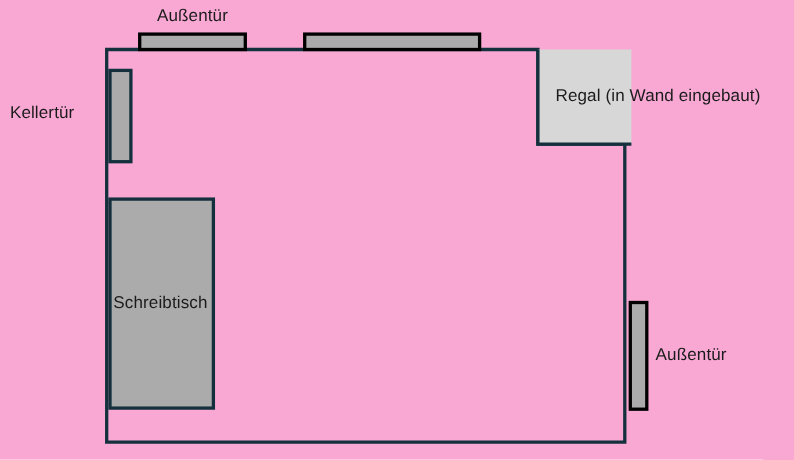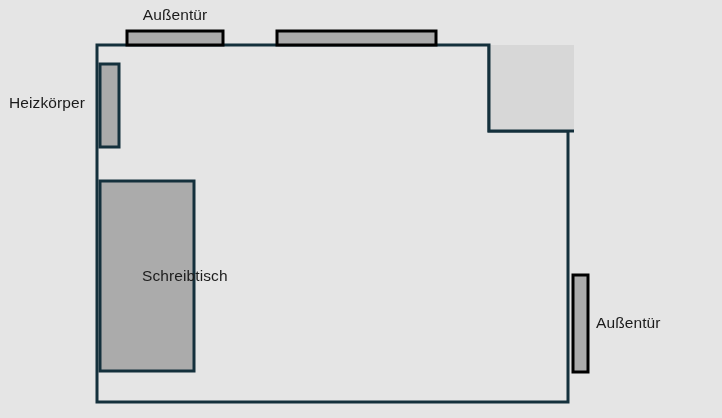"Außentür" #floorplan-canvas { background: #e5e5e5 -> #f9a8d4 }
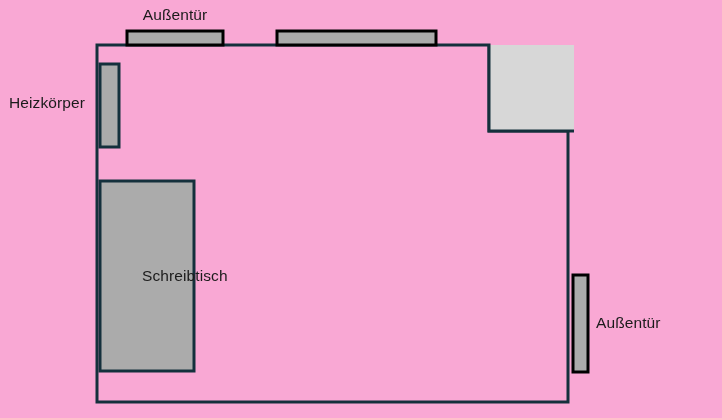"Regal (in Wand eingebaut)" div.label { html: none -> <div>Regal (in Wand eingebaut)</div> }
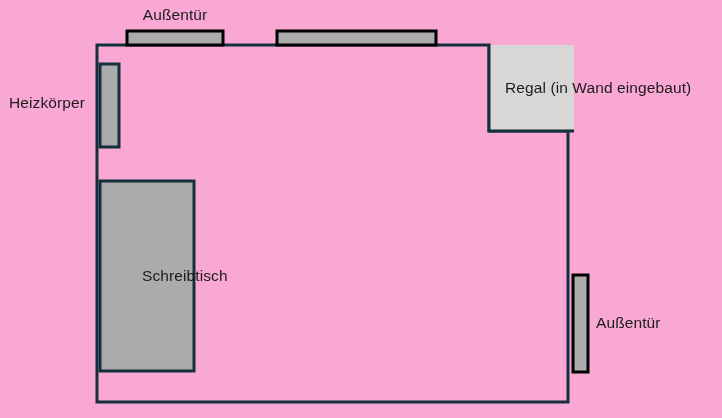"Heizkörper" div.label { text: Heizkörper -> Kellertür }
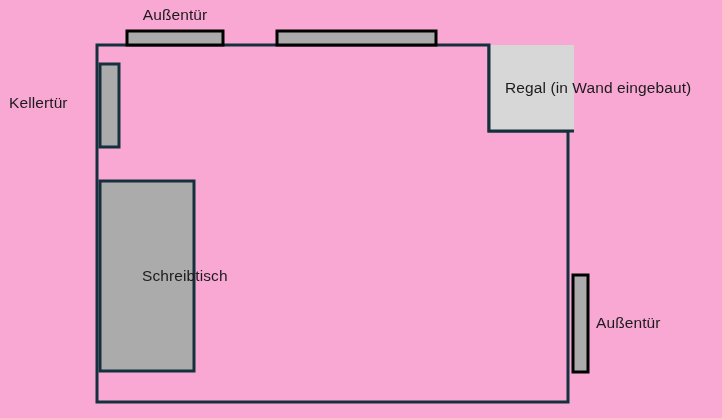"Schreibtisch" div.label { margin-left: 39px -> none }
